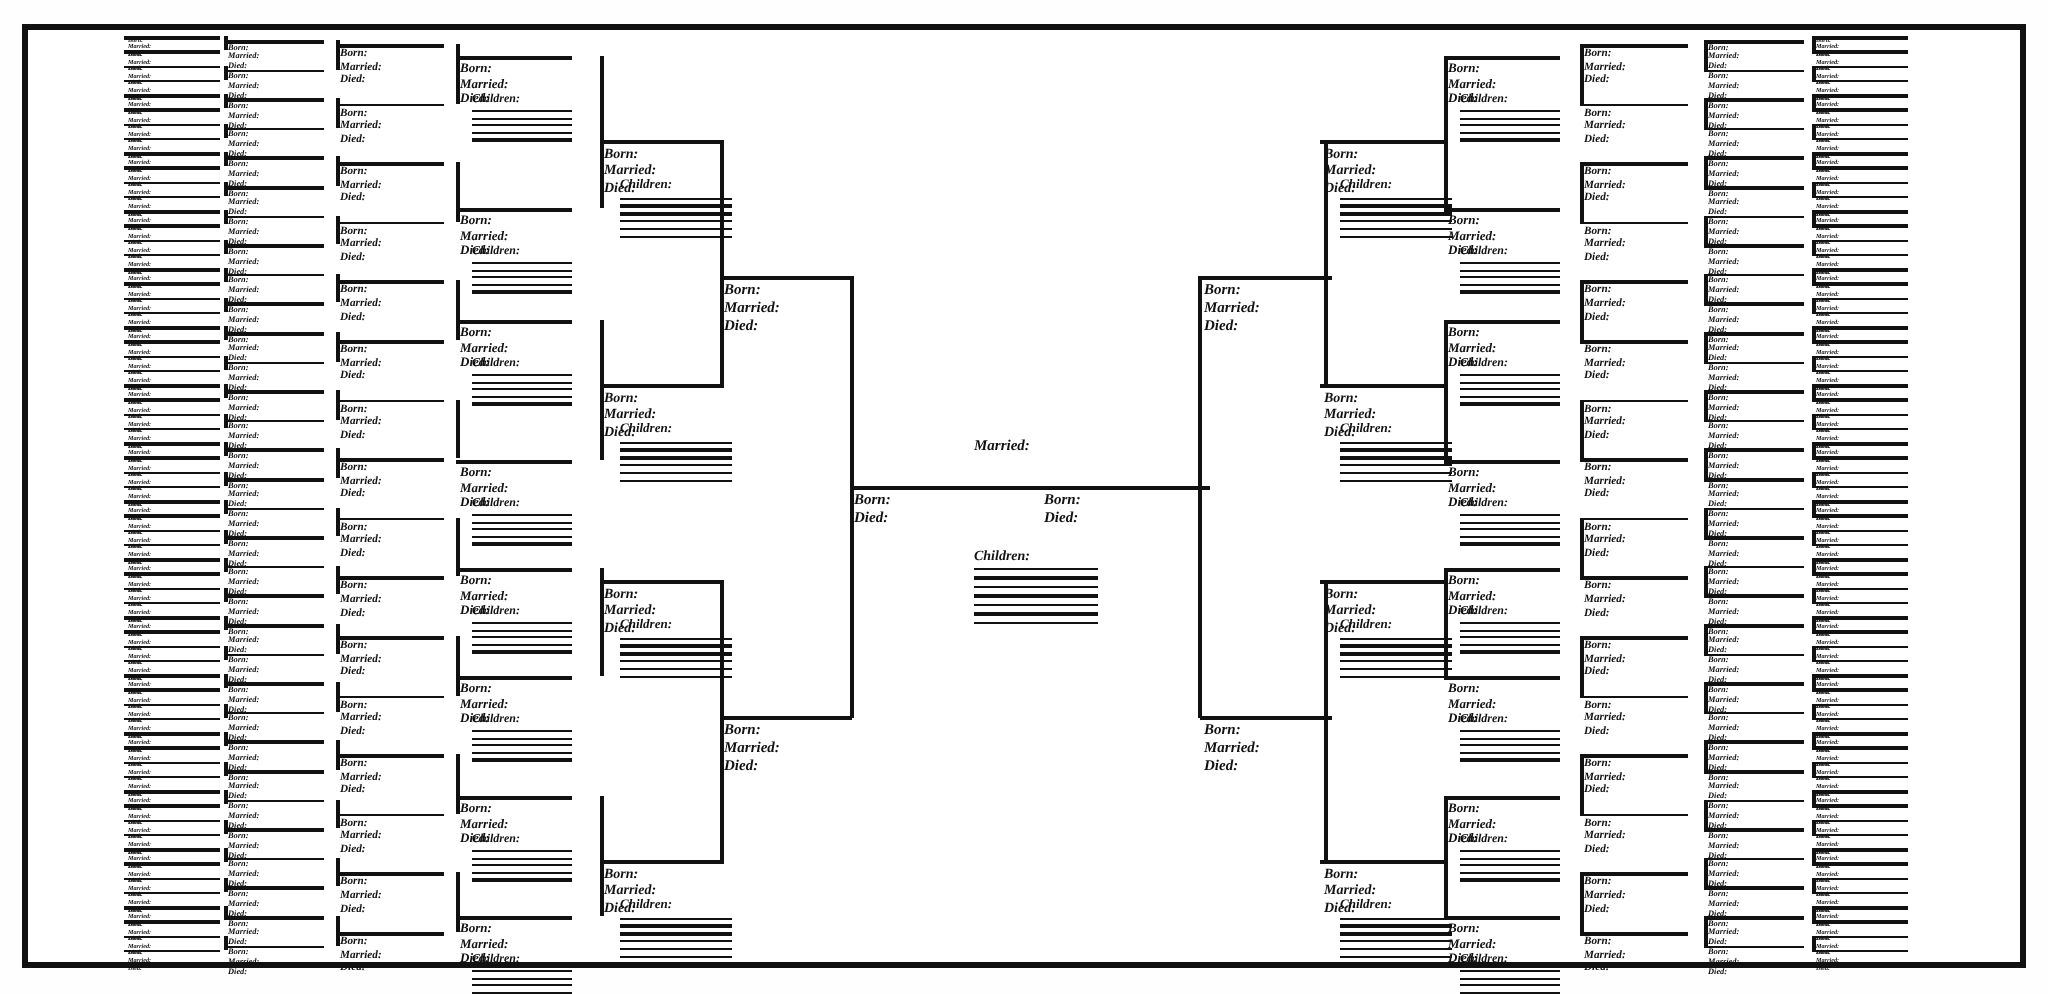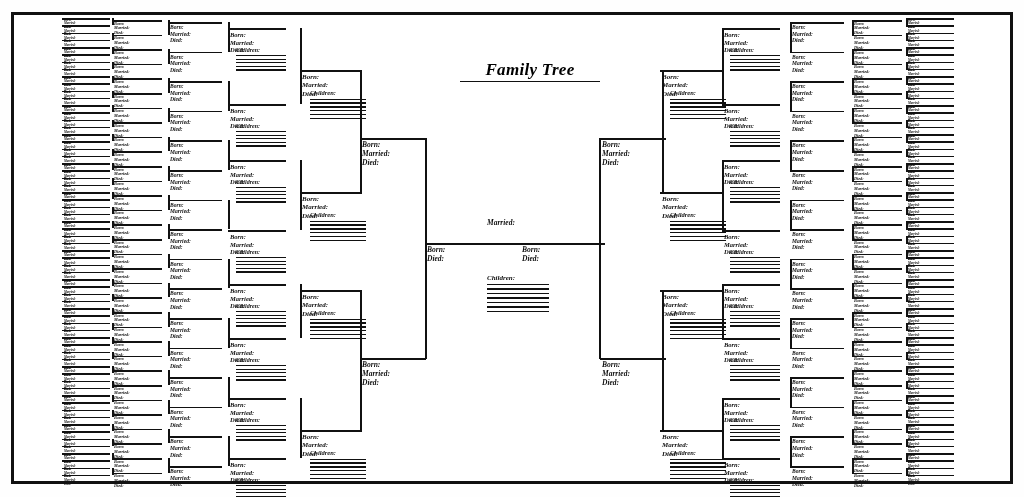"Family Tree" div { html: <div>Family Tree</div> -> none }
